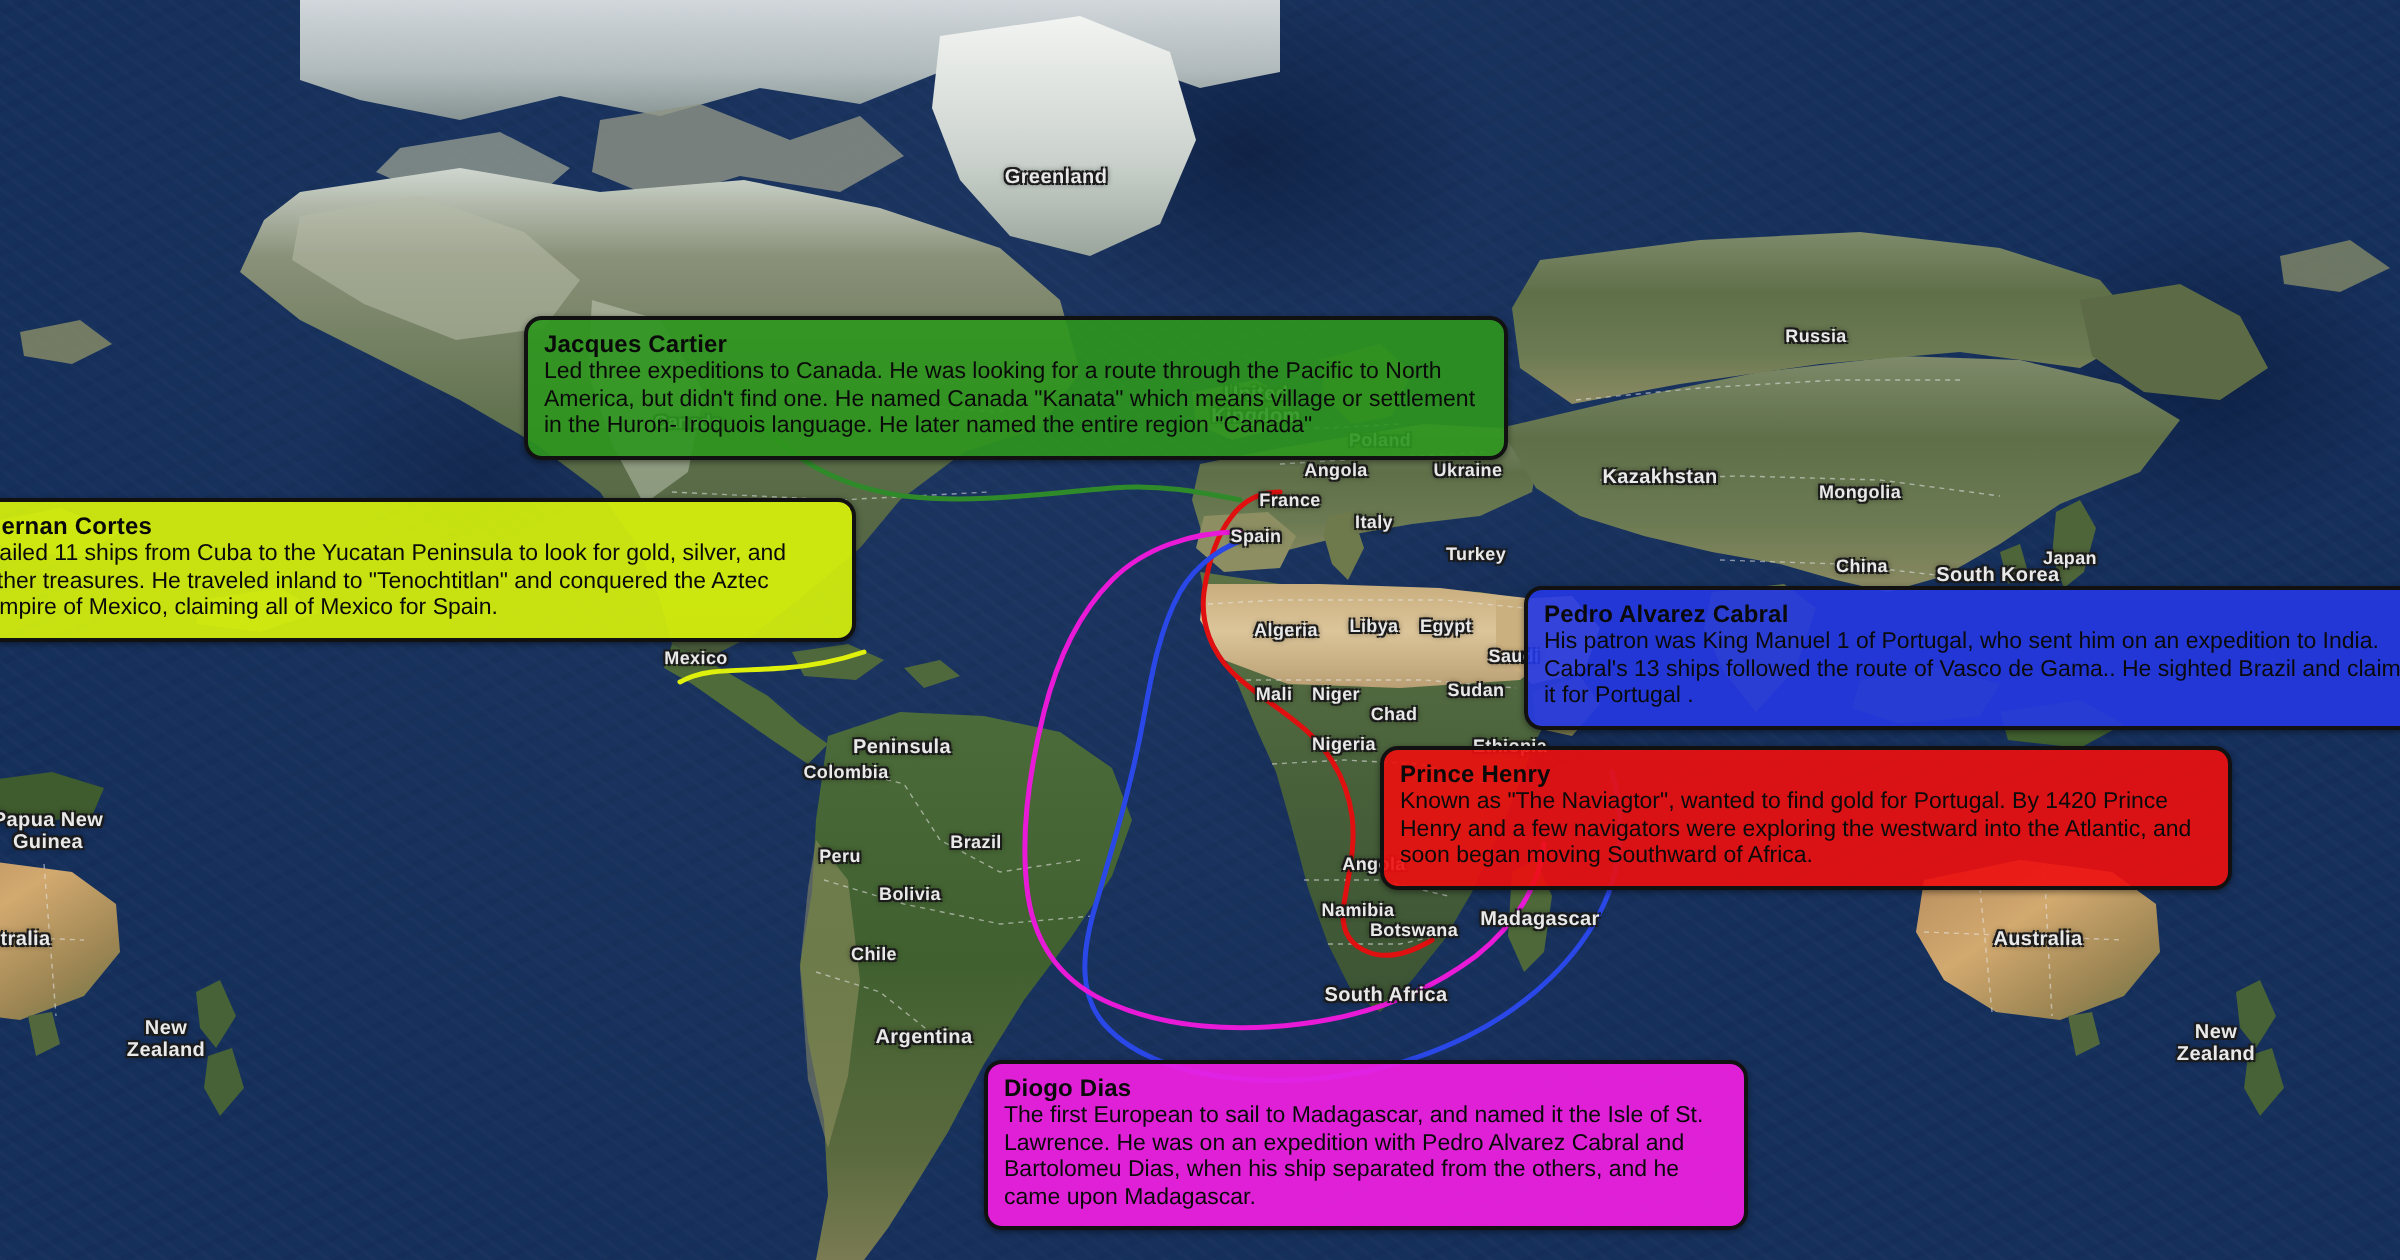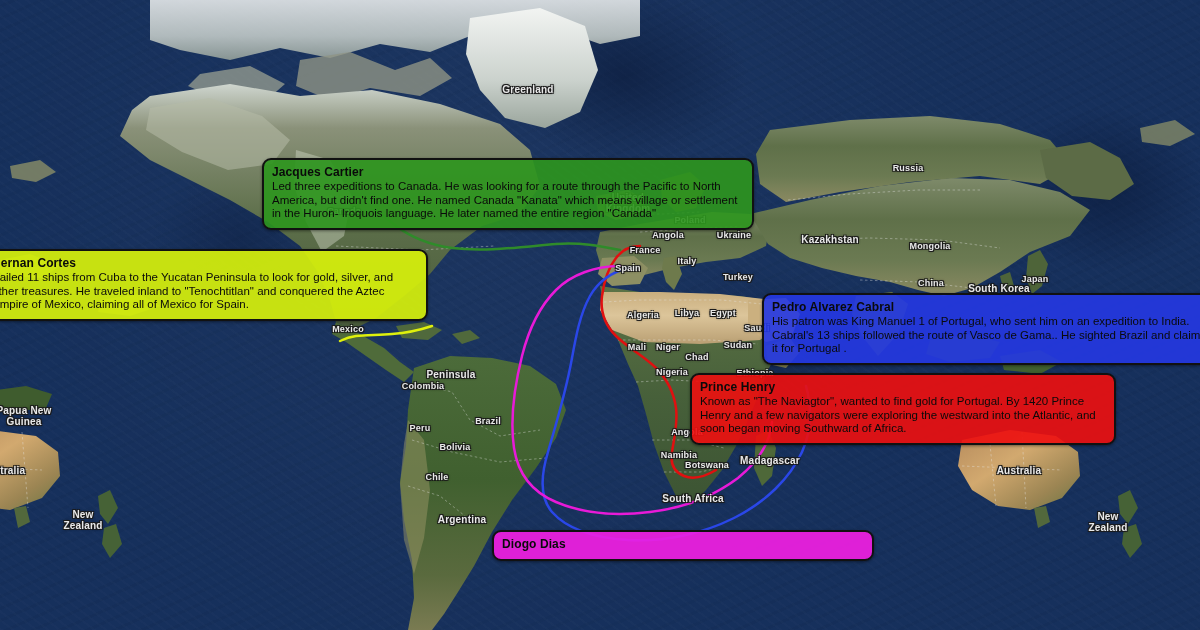"The first European to sail" div.c-body { html: none -> <div>The first European to sail to Madagascar, and named it the Isle of St. Lawrence. He was on an expedition with Pedro Alvarez Cabral and Bartolomeu Dias, when his ship separated from the others, and he came upon Madagascar.</div> }
